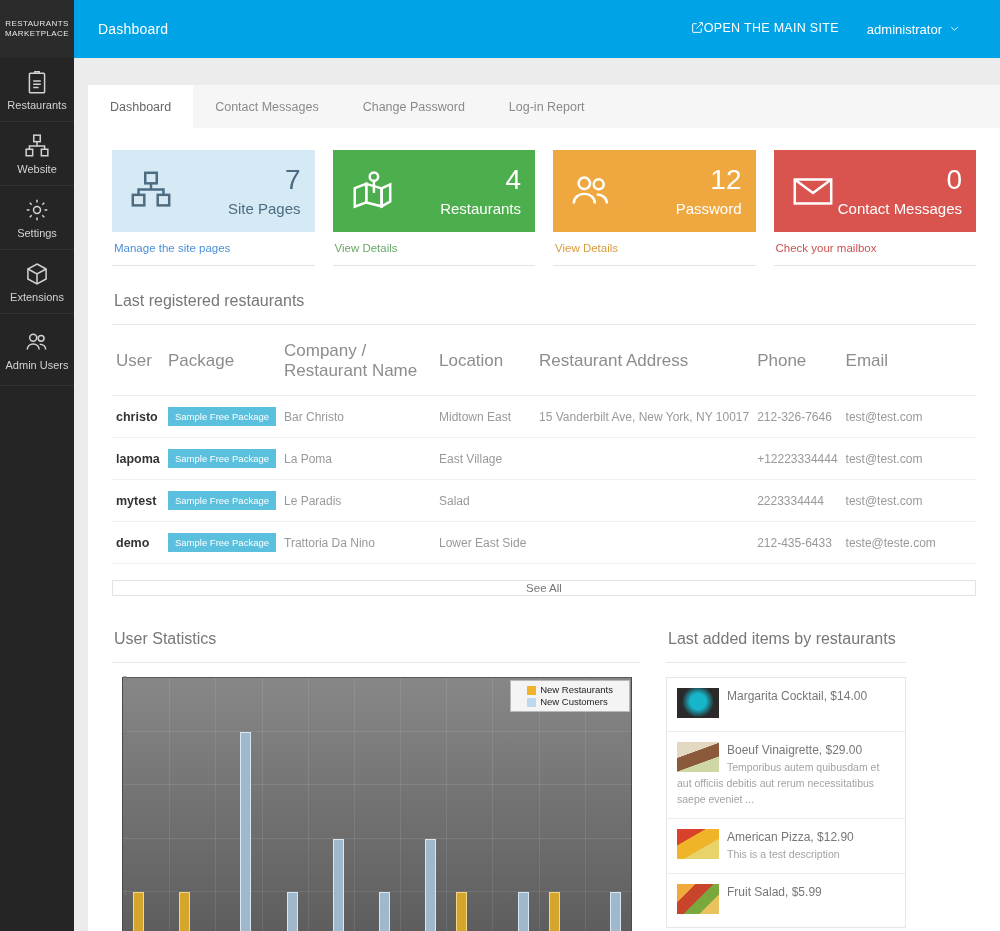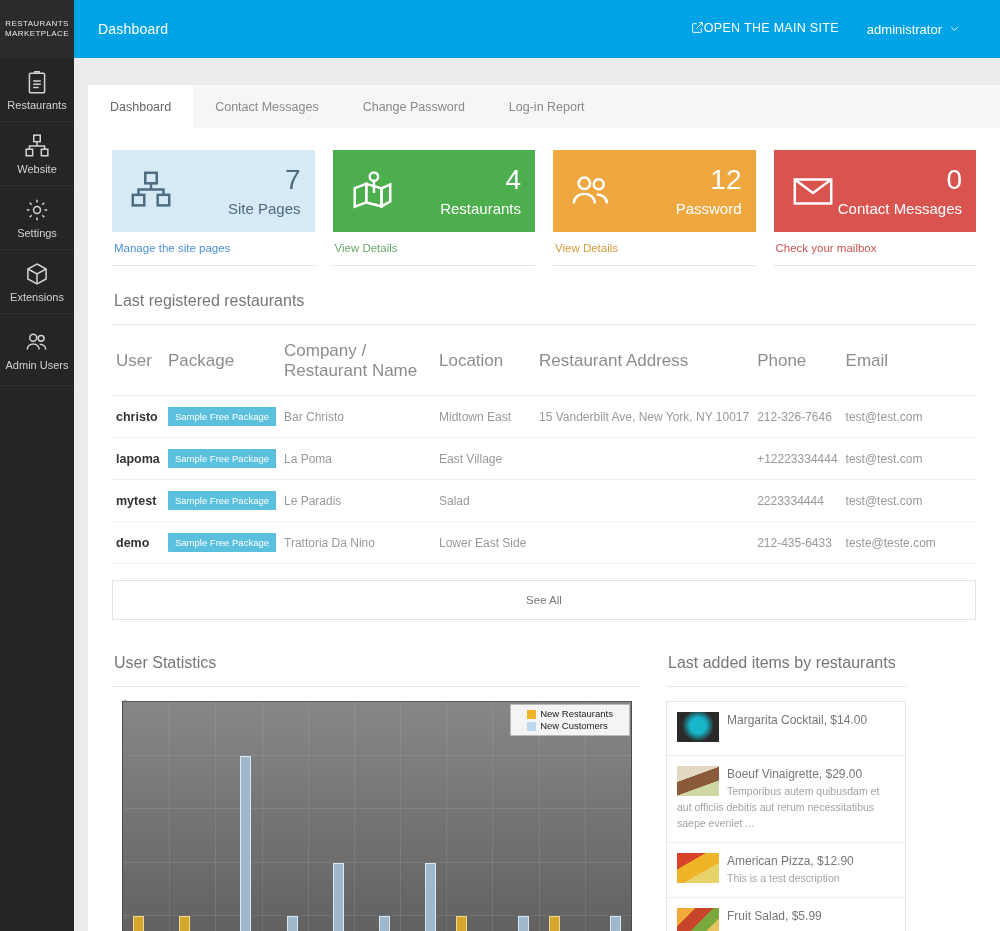"See All" .see-all { padding: 13px 0 -> 1px 0 }
